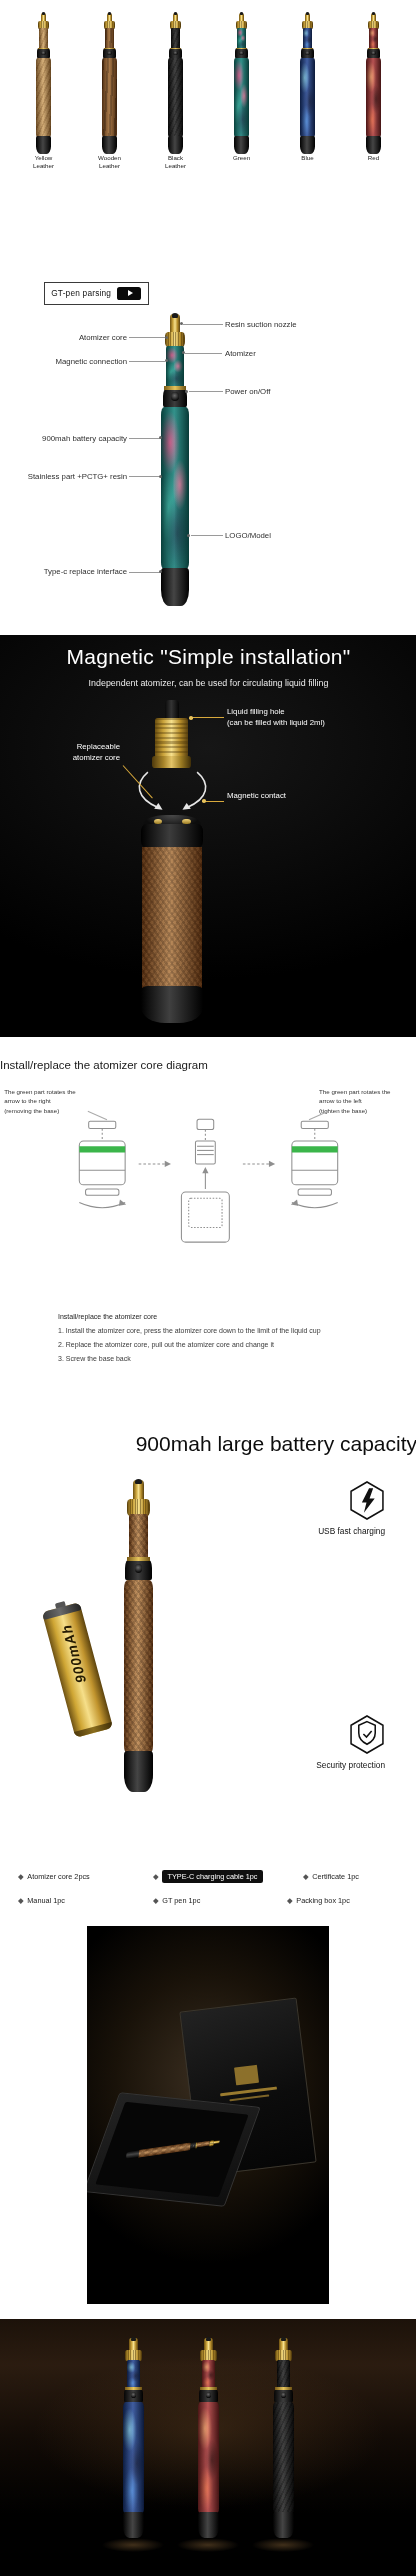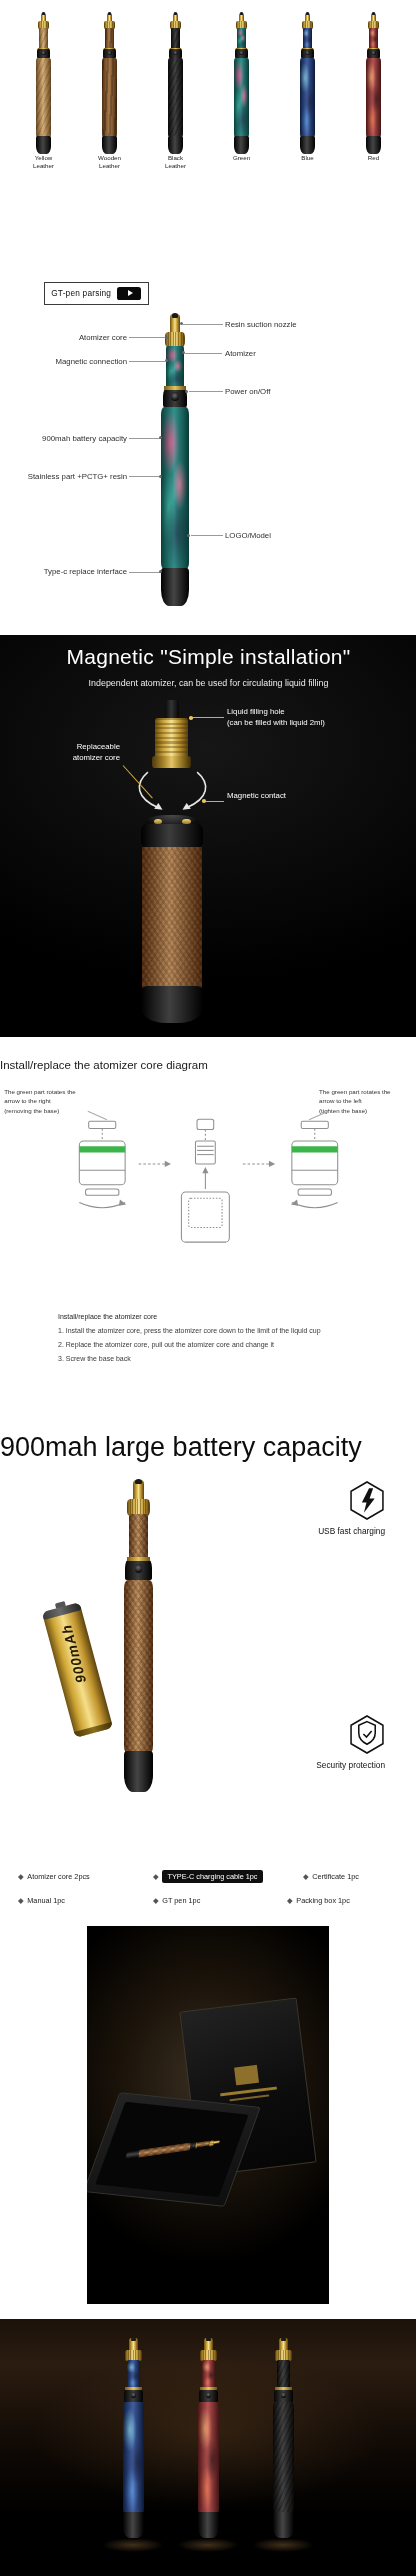"900mah large battery capacity" .b-title { font-size: 27px -> 21px; text-align: left -> right }
